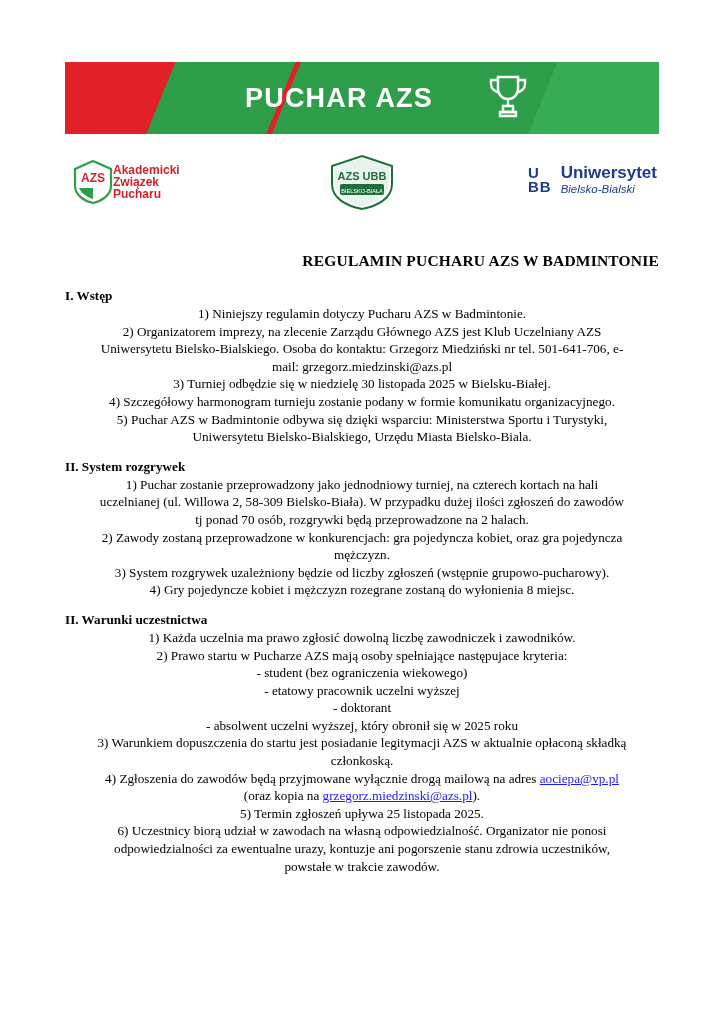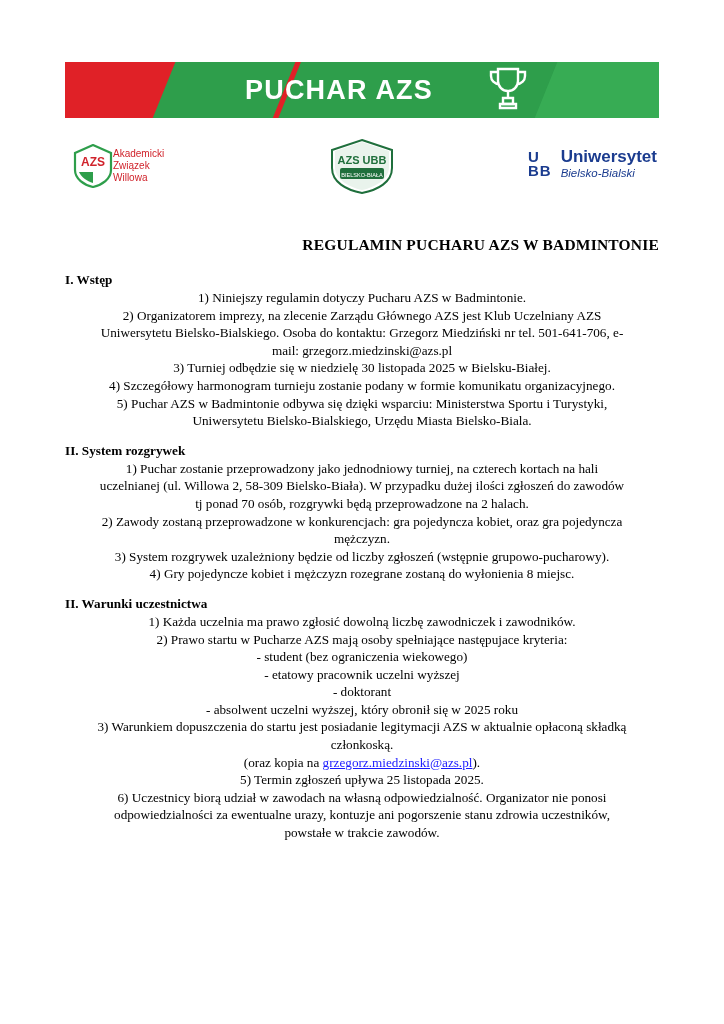"PUCHAR AZS" .banner { height: 56px -> 72px }
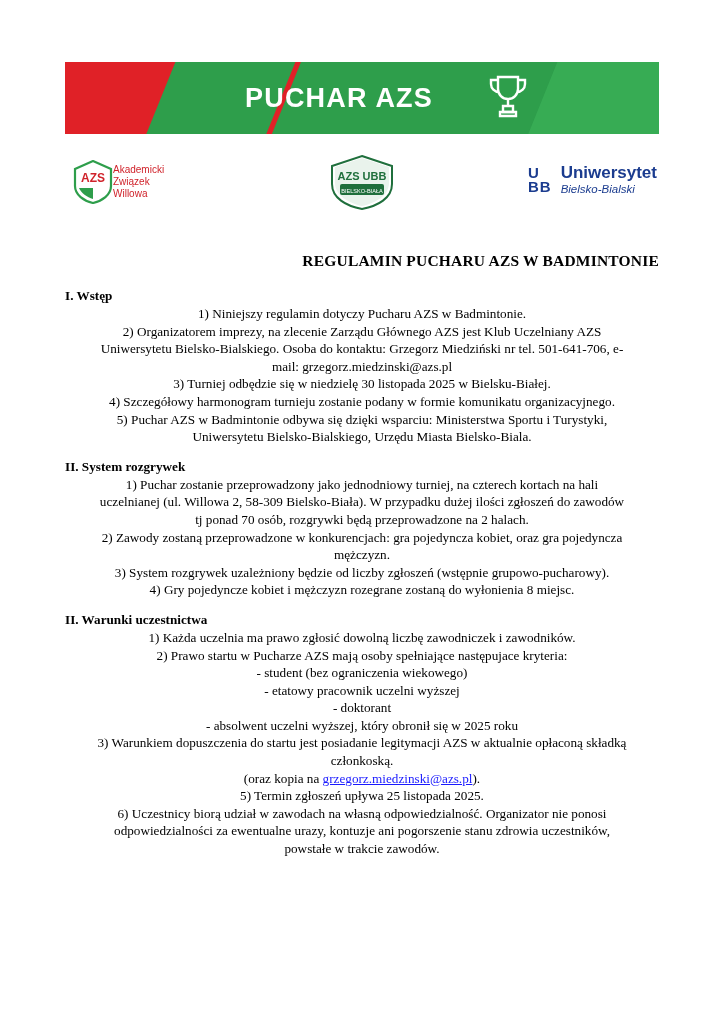"Akademicki" .azs-text { font-size: 10px -> 12px; font-weight: normal -> bold }
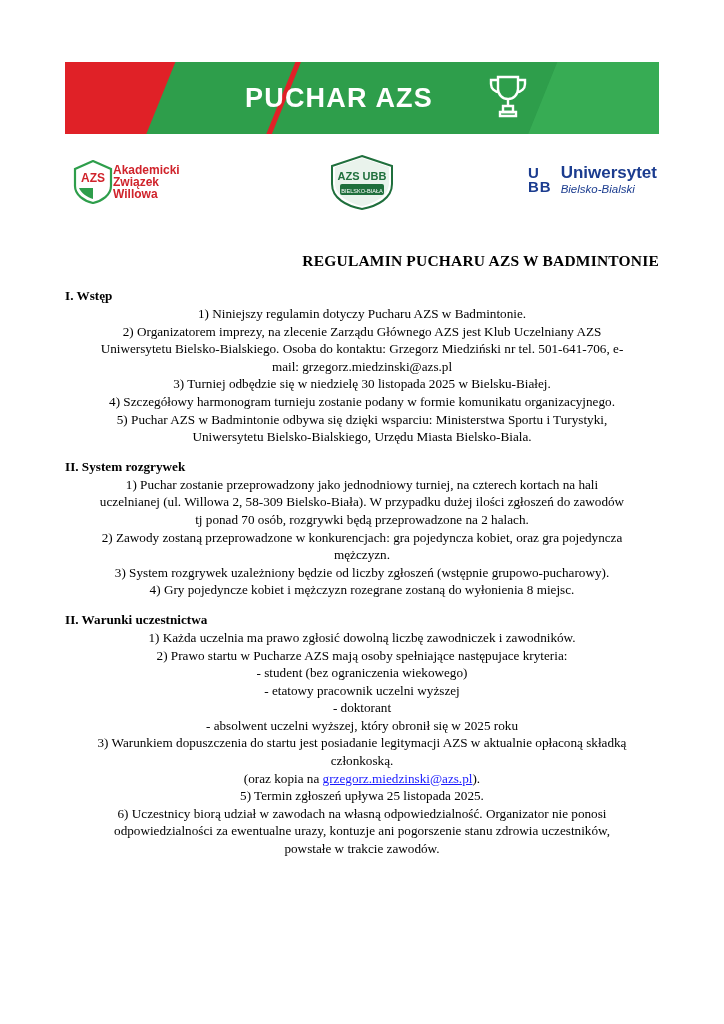"Willowa" div { text: Willowa -> Pucharu }
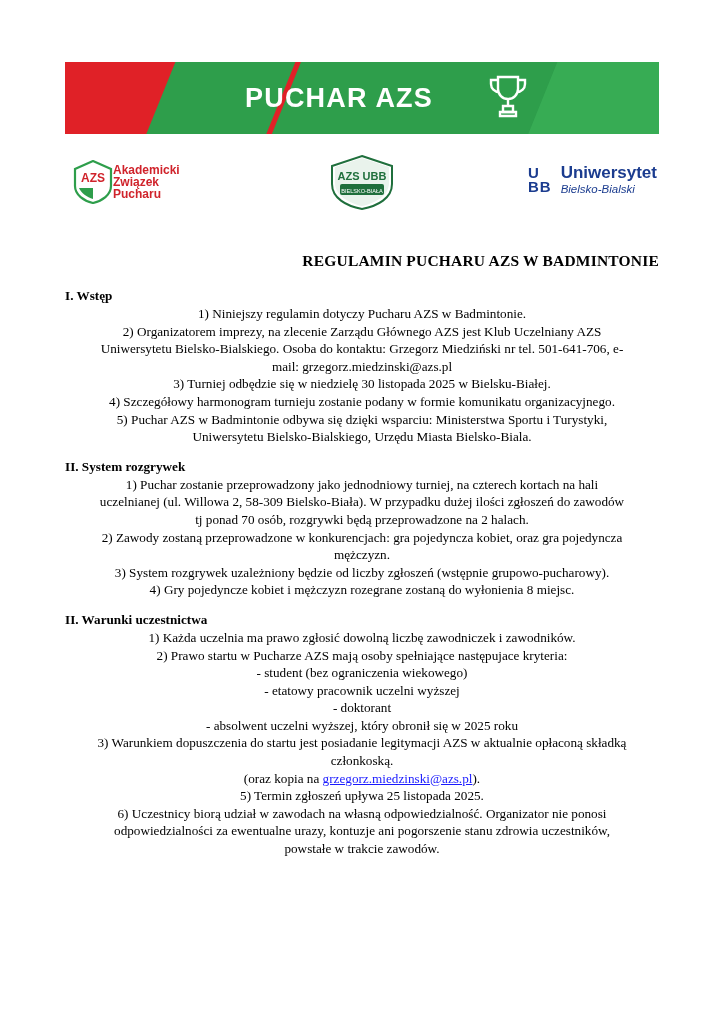"4) Zgłoszenia do zawodów będą" p.line { html: none -> <p> <span>4) Zgłoszenia do zawodów będą przyjmowane wyłącznie drogą mailową na adres </span><a>aociepa@vp.pl</a> </p> }
